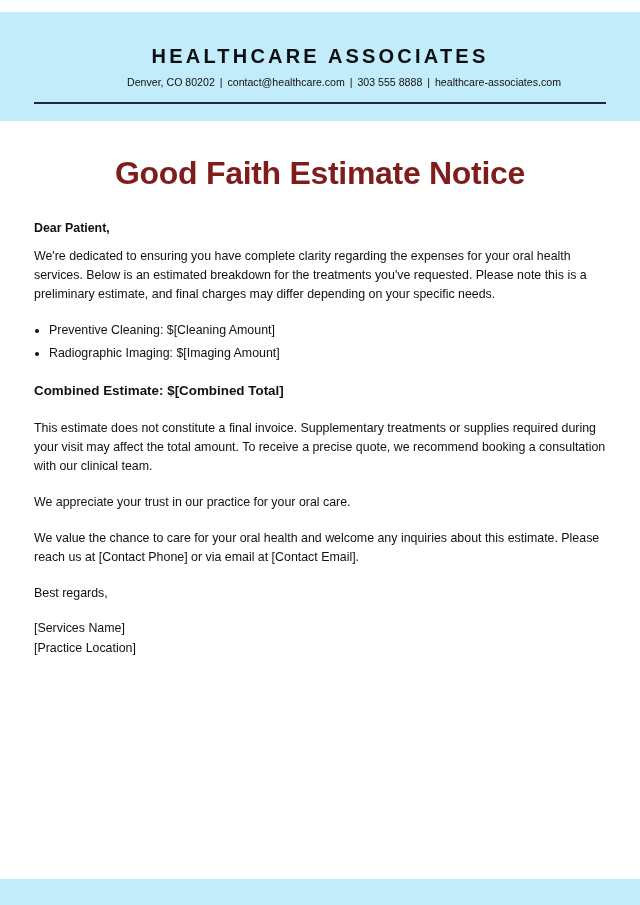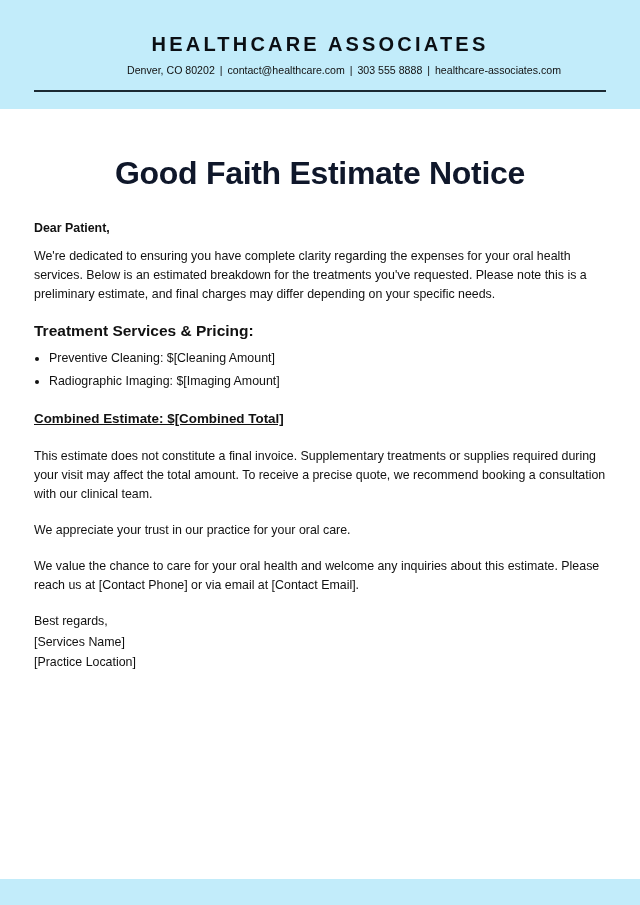"HEALTHCARE ASSOCIATES" .header { top: 0 -> 12px }
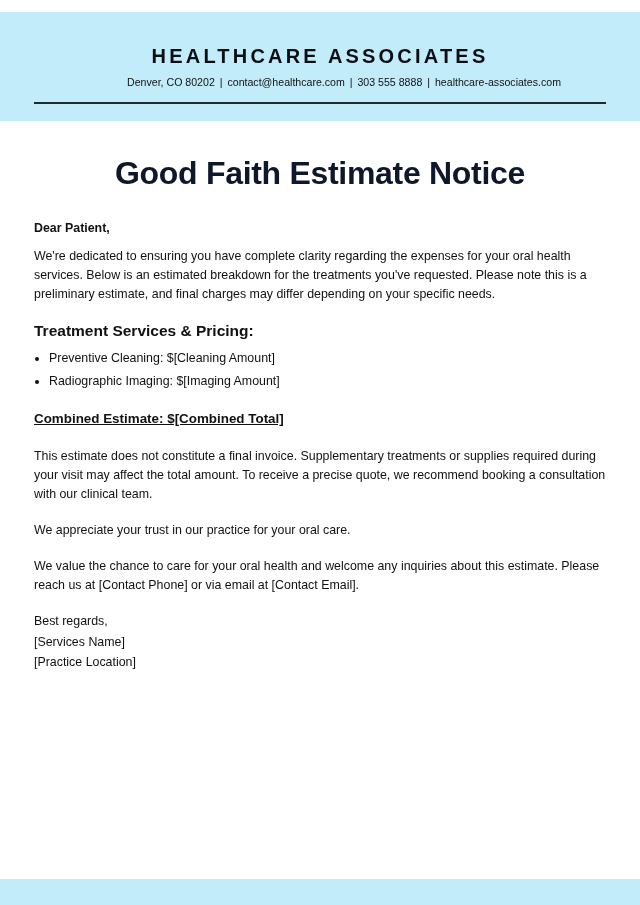"Good Faith Estimate Notice" .title { color: #0f172a -> #7f1d1d }
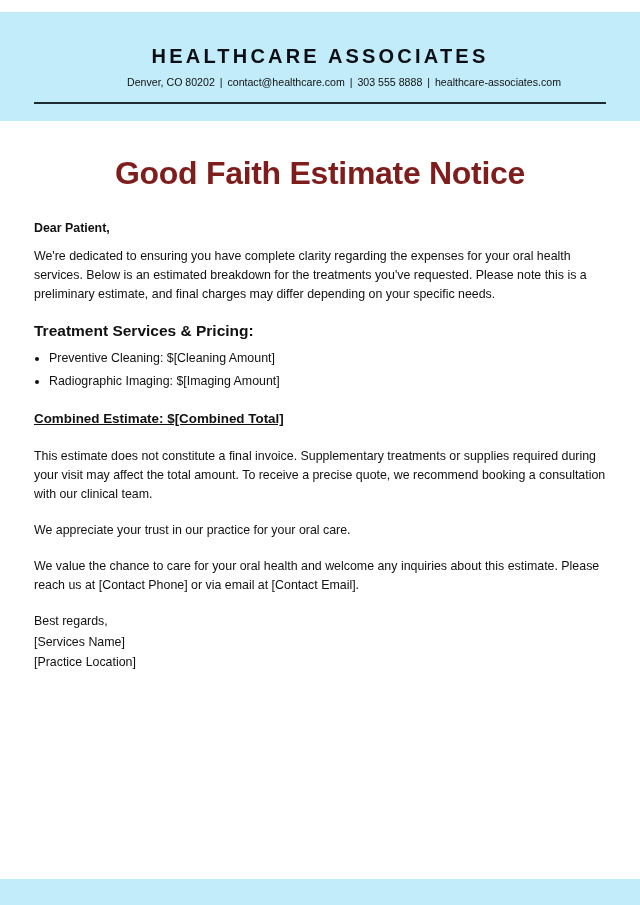"Treatment Services & Pricing:" h2.section-heading { html: <h2>Treatment Services &amp; Pricing:</h2> -> none }
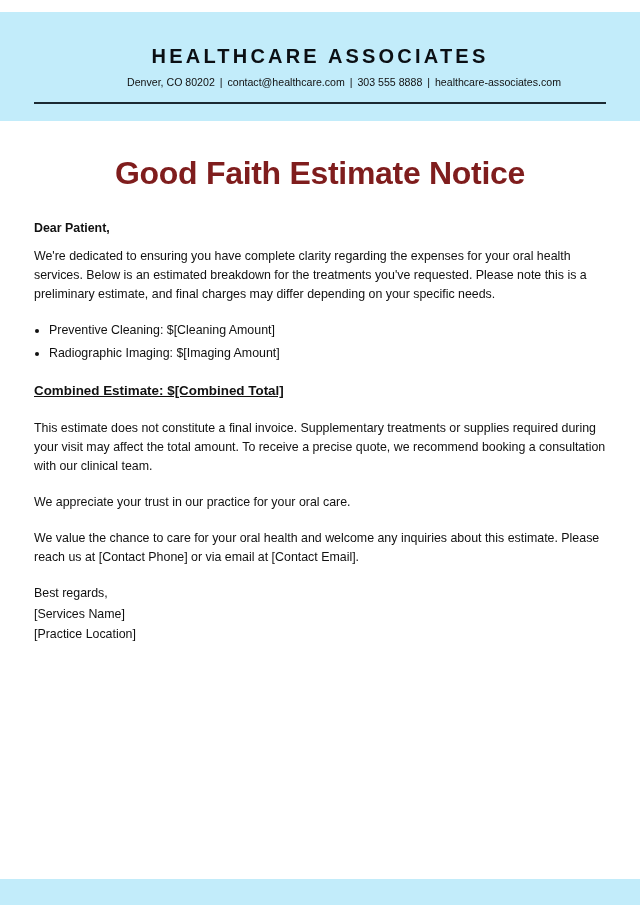"Combined Estimate: $[Combined Total]" .combined { text-decoration: underline -> none }
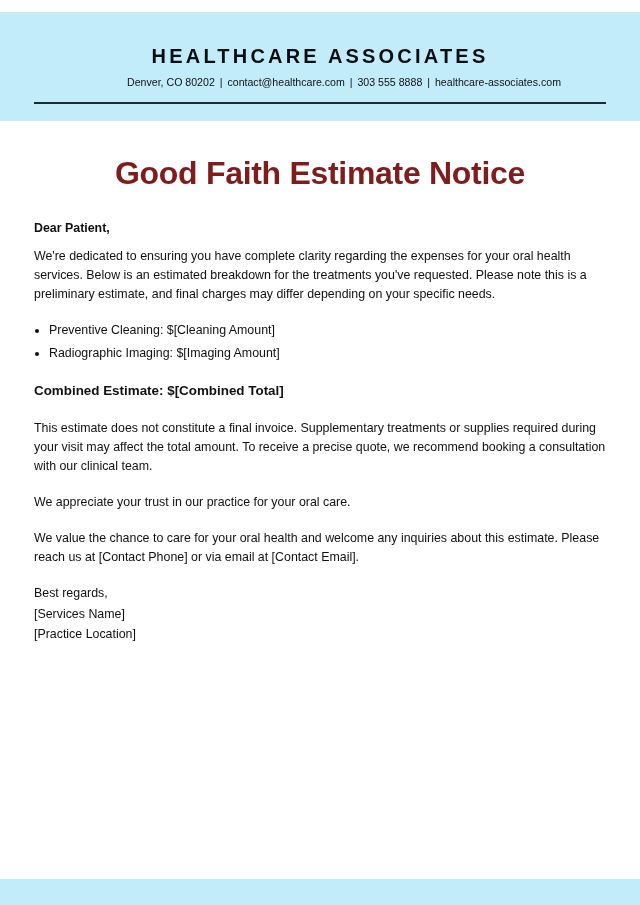"Best regards," .closing { margin-bottom: 1px -> 15px }
